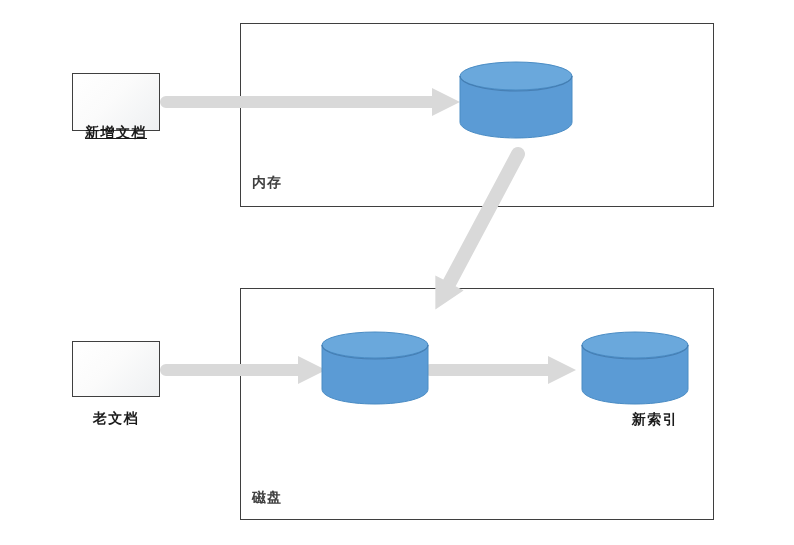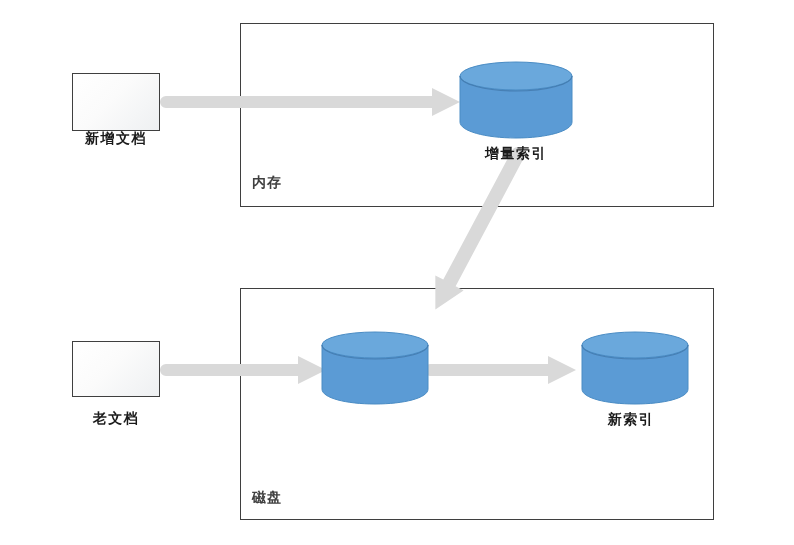"新增文档" div.node-label { text-decoration: none -> underline; top: 130px -> 124px }
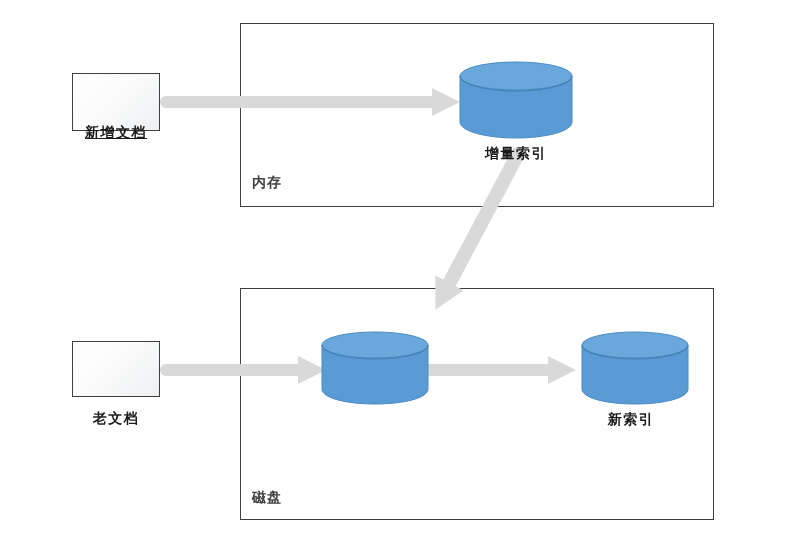"增量索引" div.node-label { html: <div>增量索引</div> -> none }
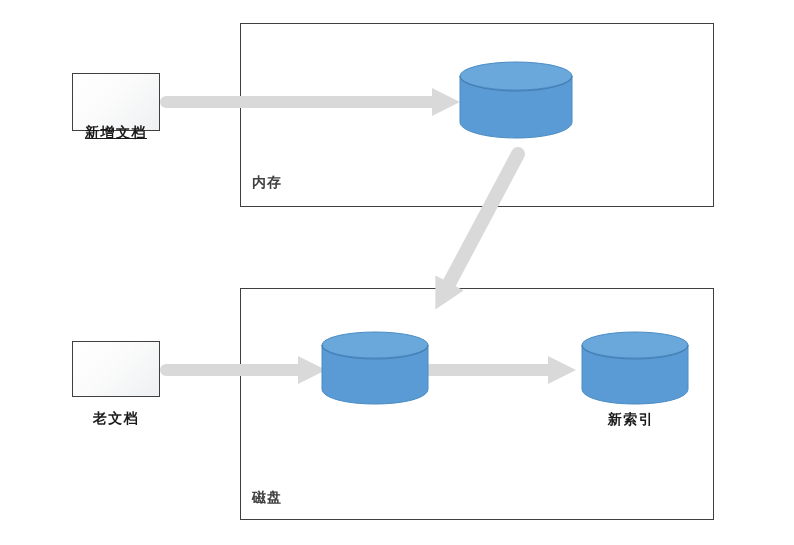"新索引" div.node-label { left: 576px -> 600px }
